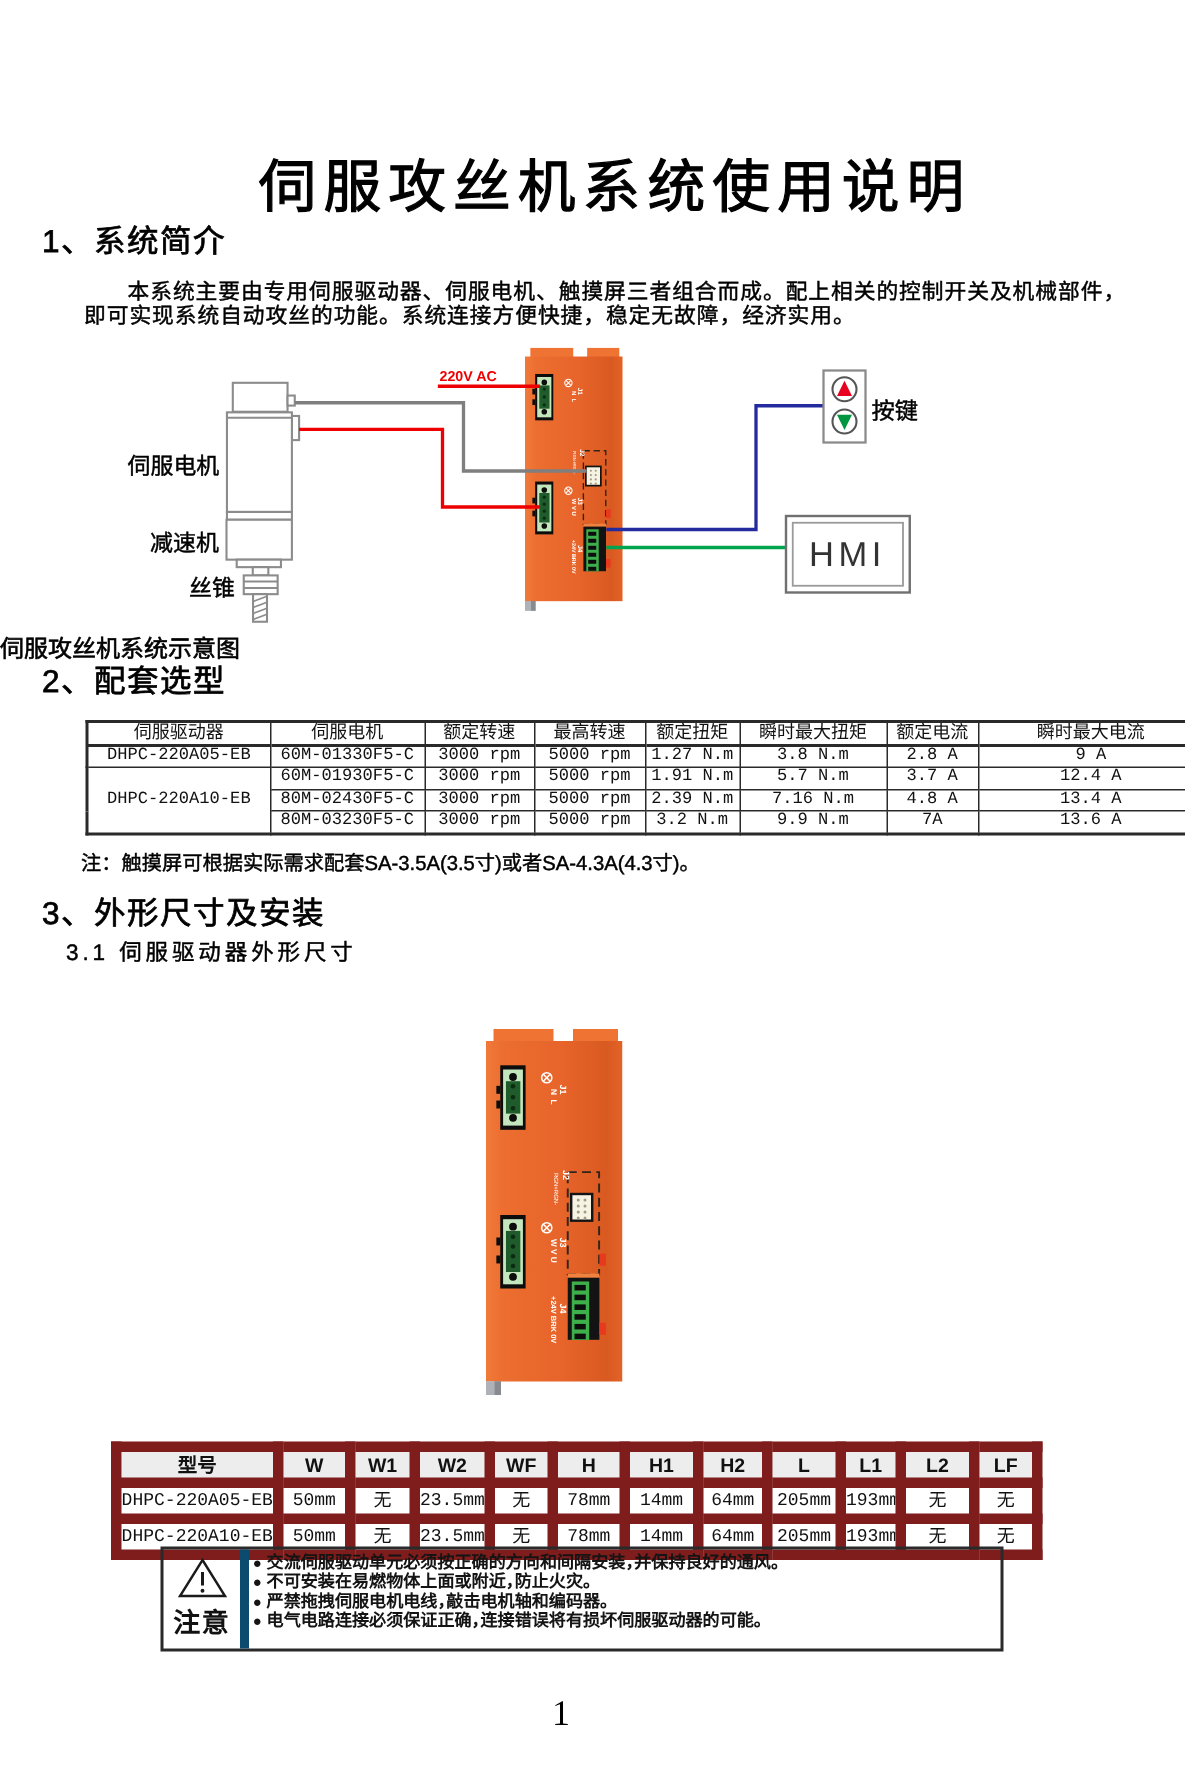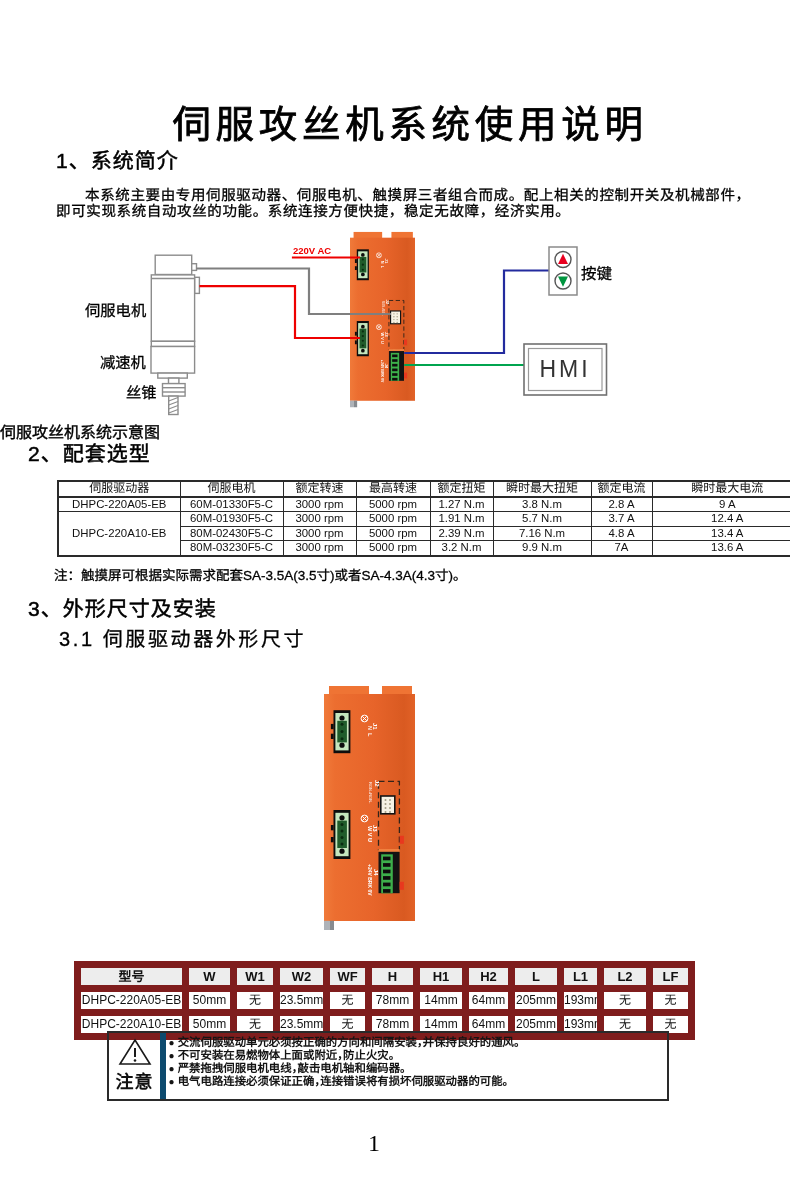"1、系统简介" div.h2 { margin-left: 28px -> none }
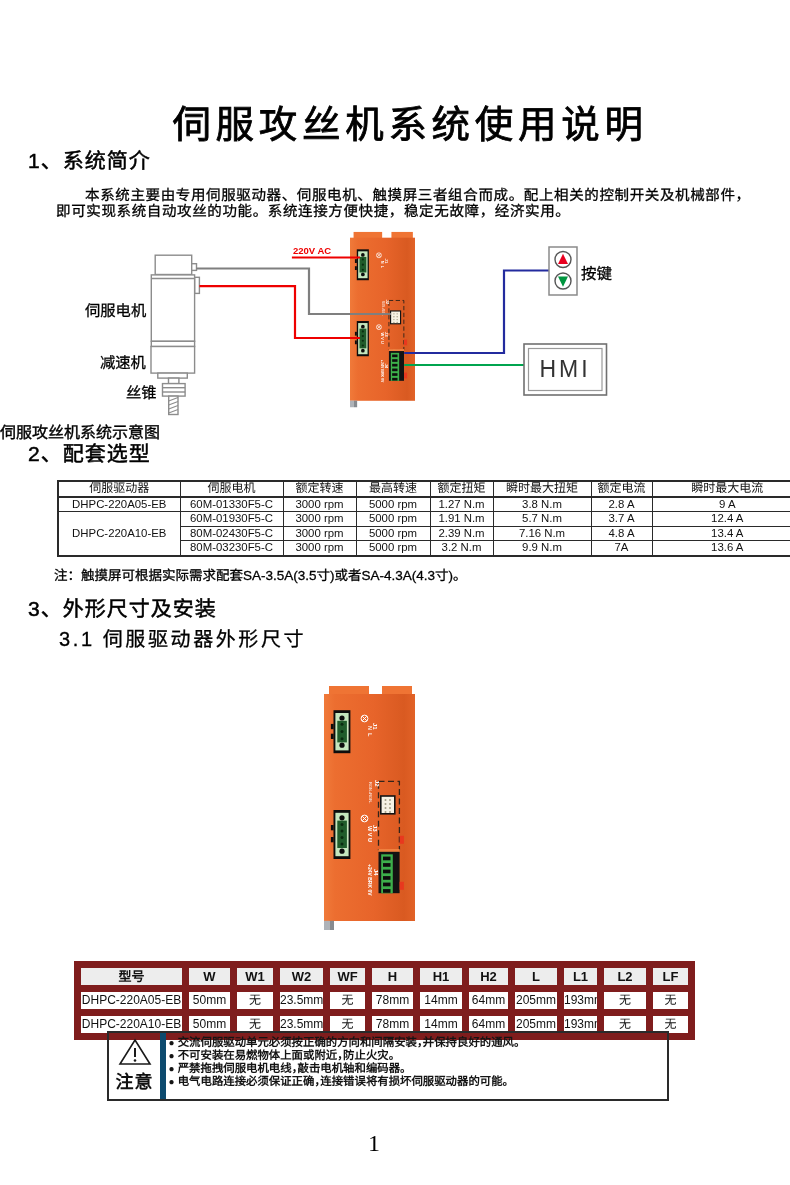"DHPC-220A05-EB" .mono { font-family: Liberation Sans, sans-serif -> Liberation Mono, monospace }
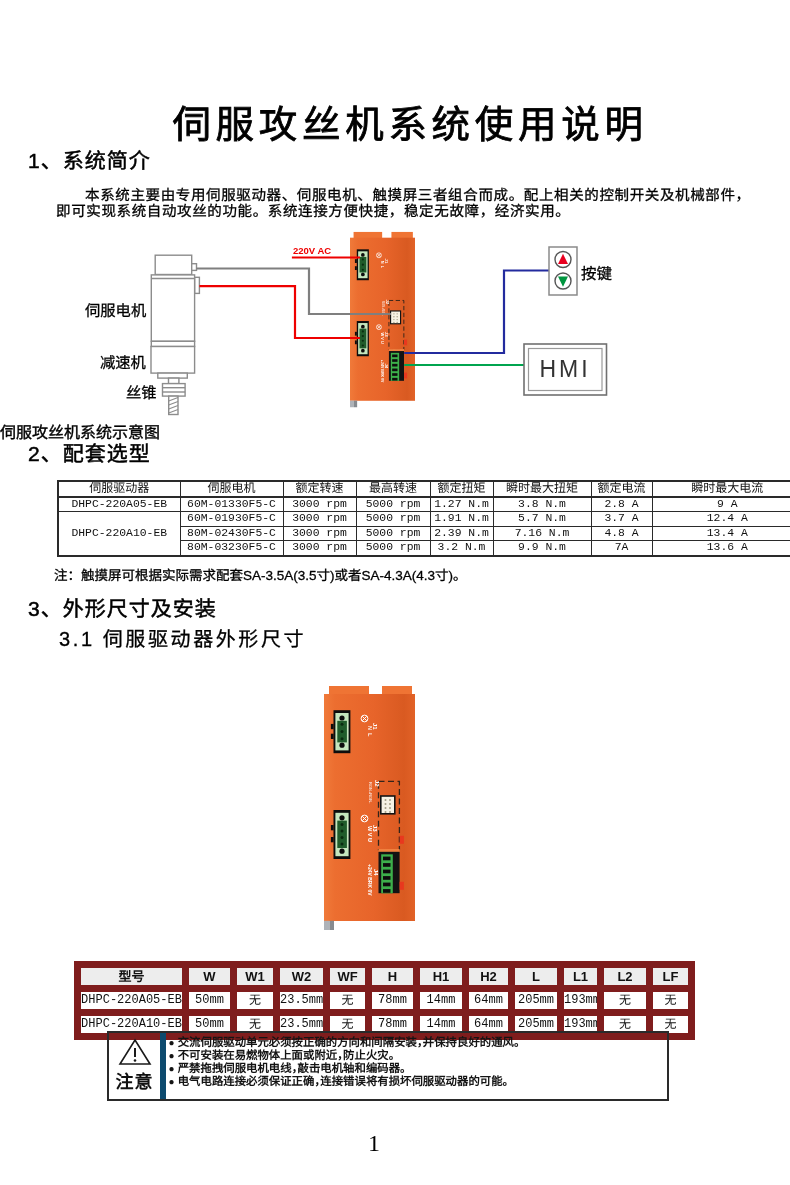"3.1 伺服驱动器外形尺寸" .sub { font-size: 20px -> 15px; left: 59px -> 44px }
